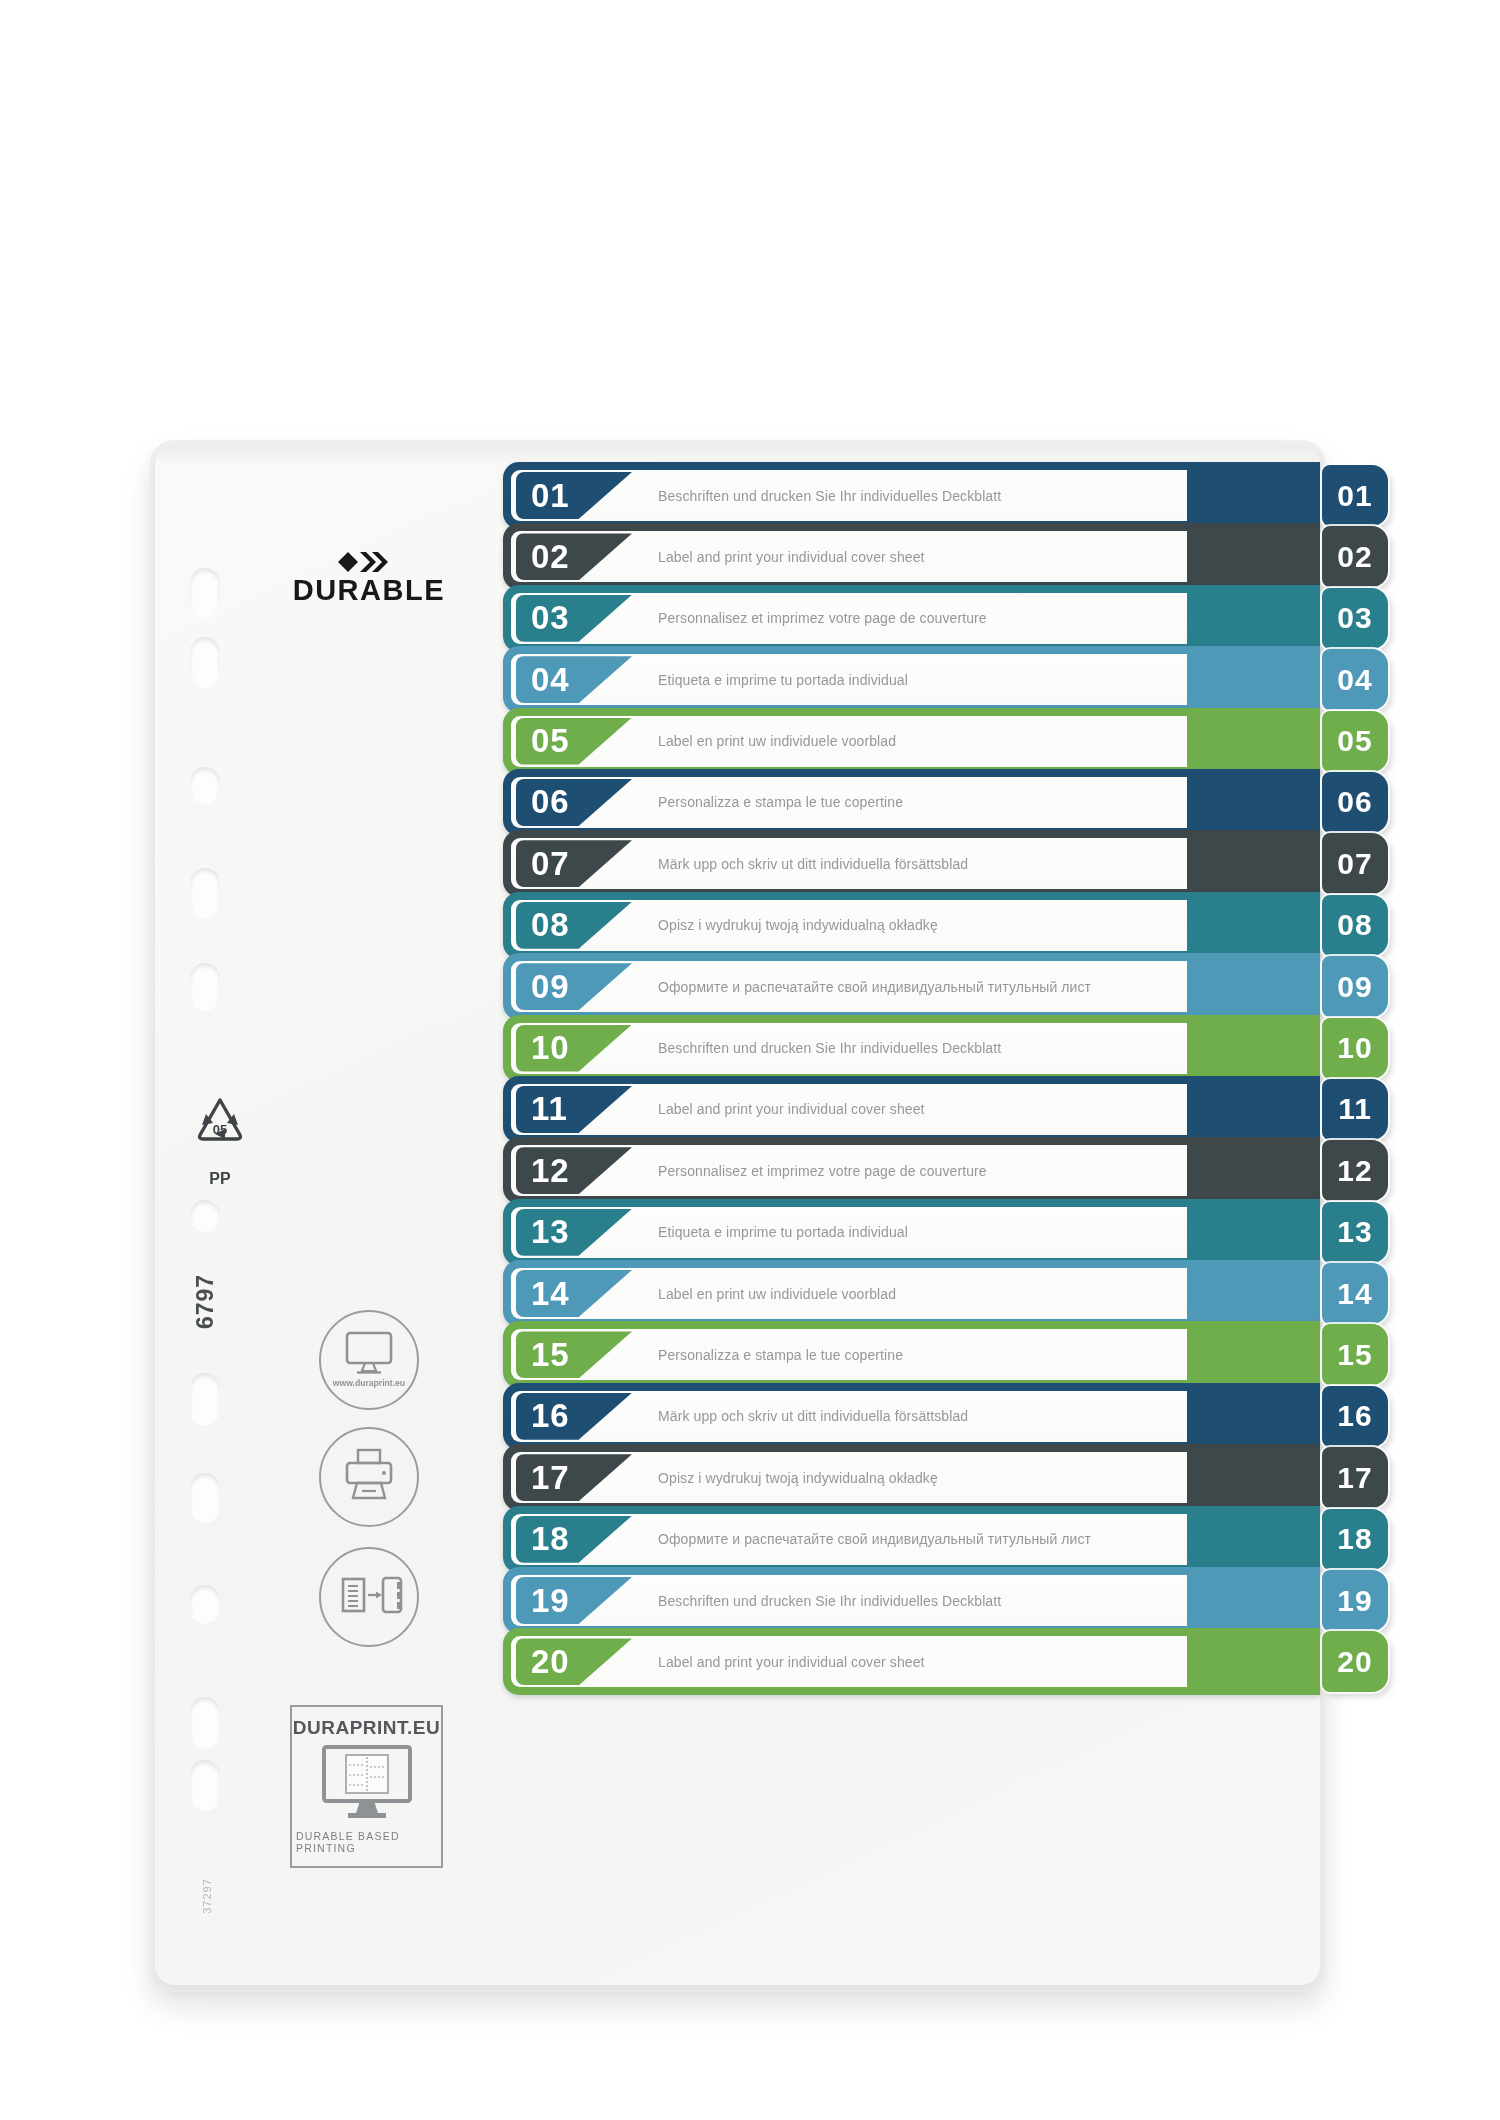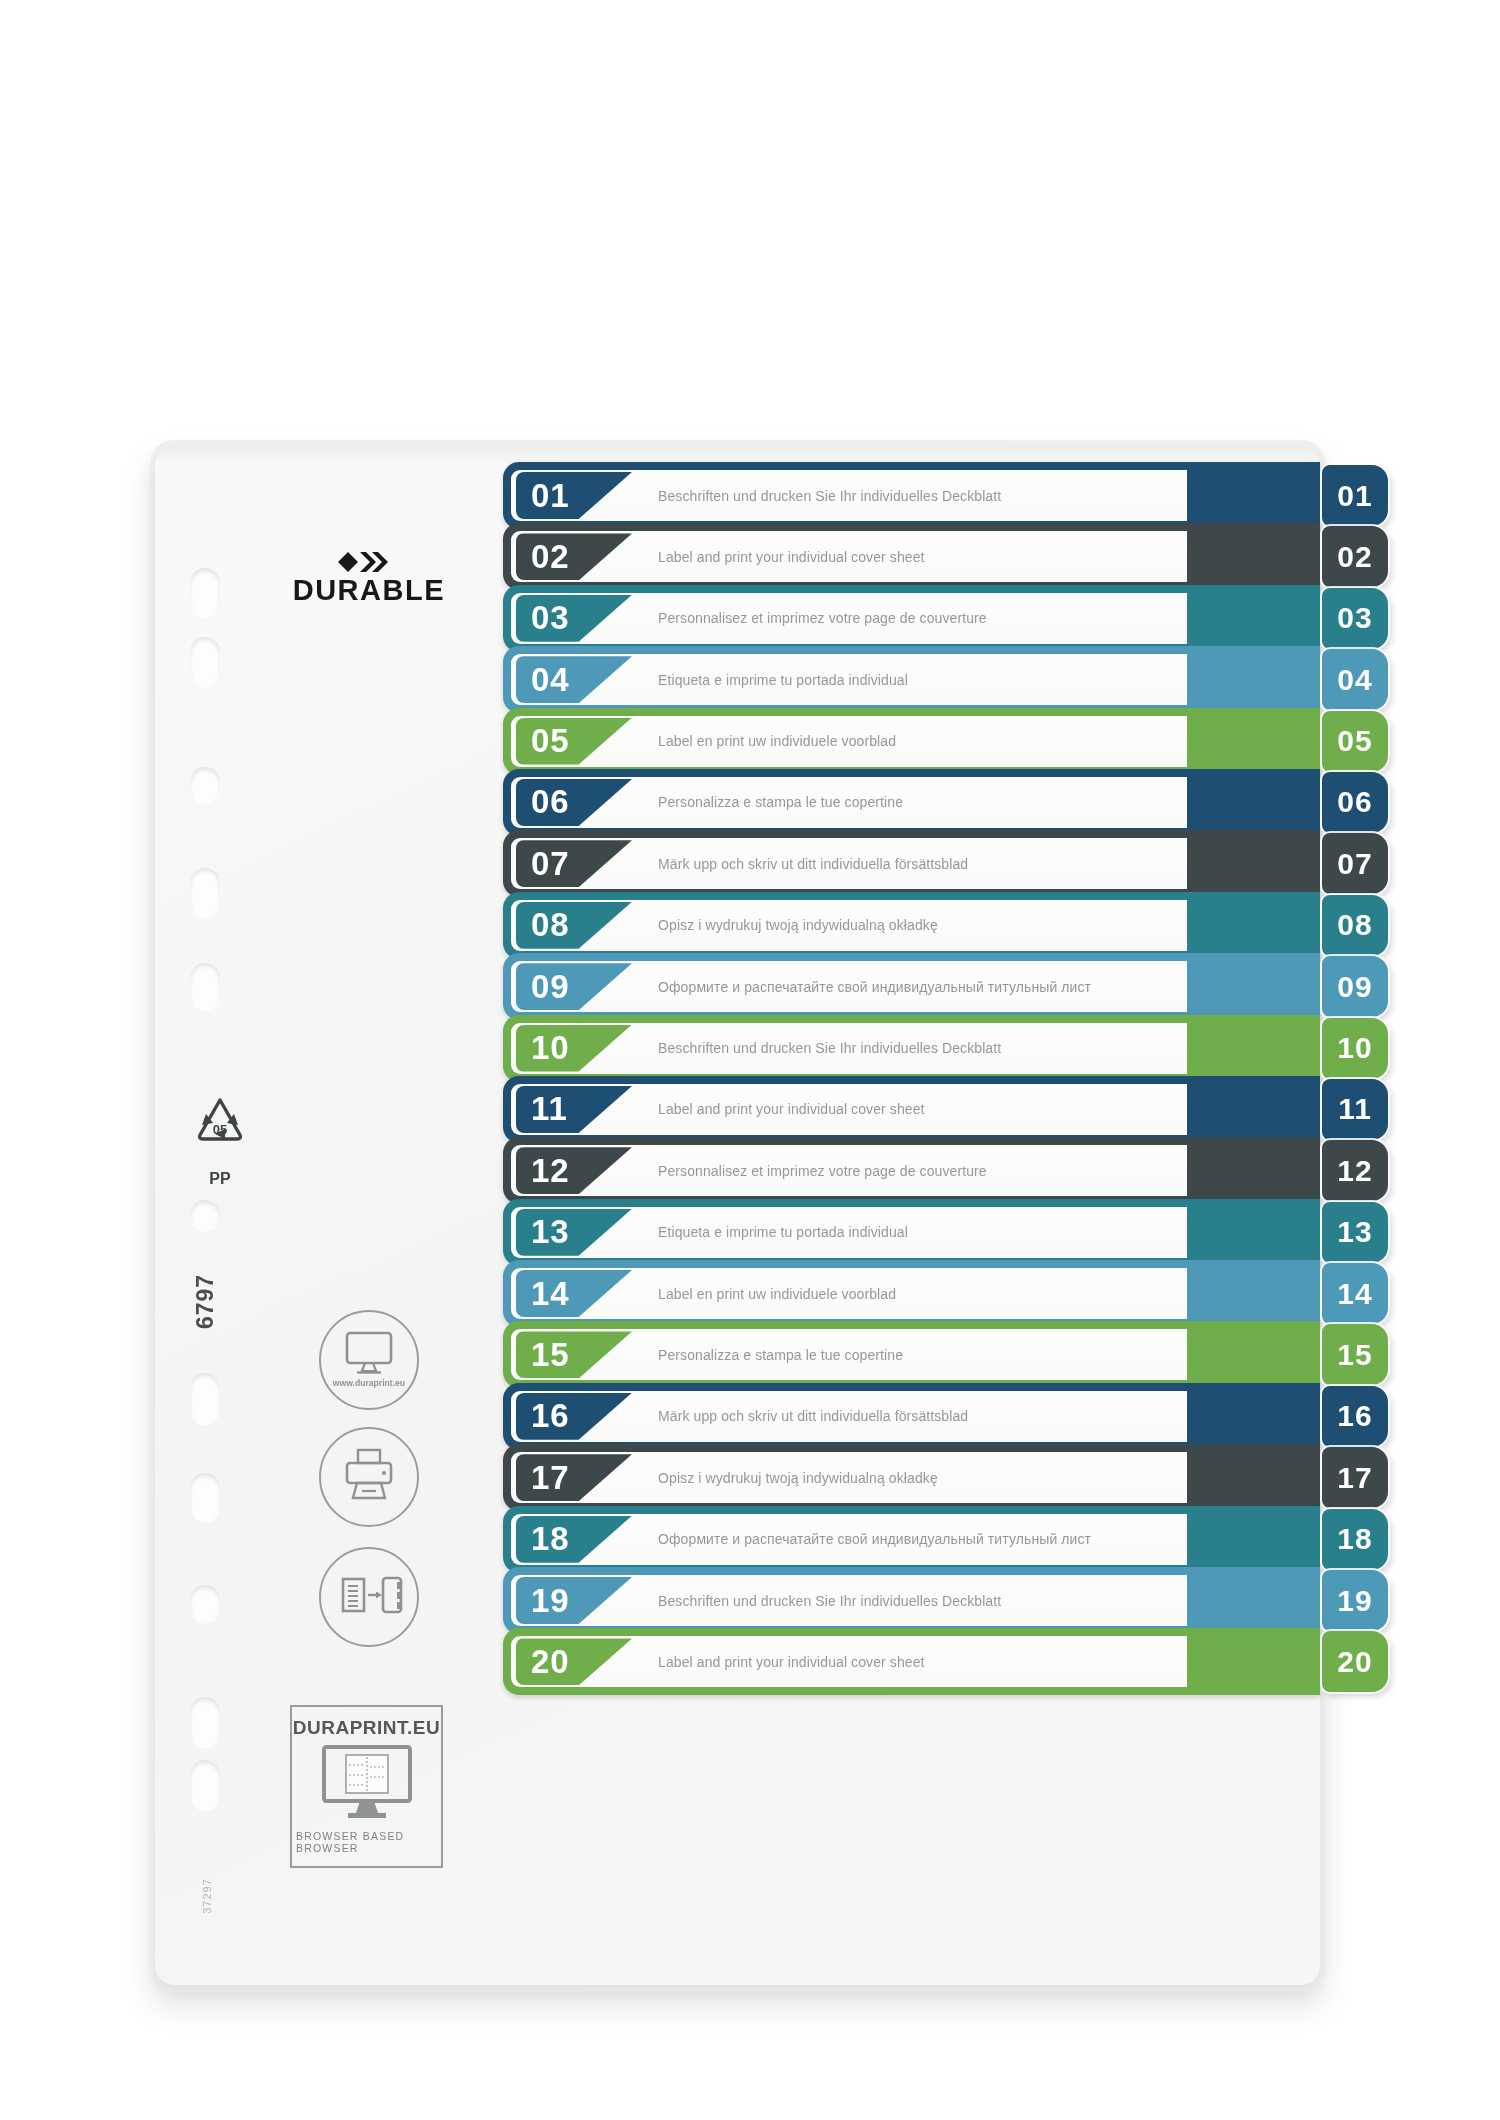"BROWSER BASED BROWSER" div.dp-sub { text: BROWSER BASED BROWSER -> DURABLE BASED PRINTING }
